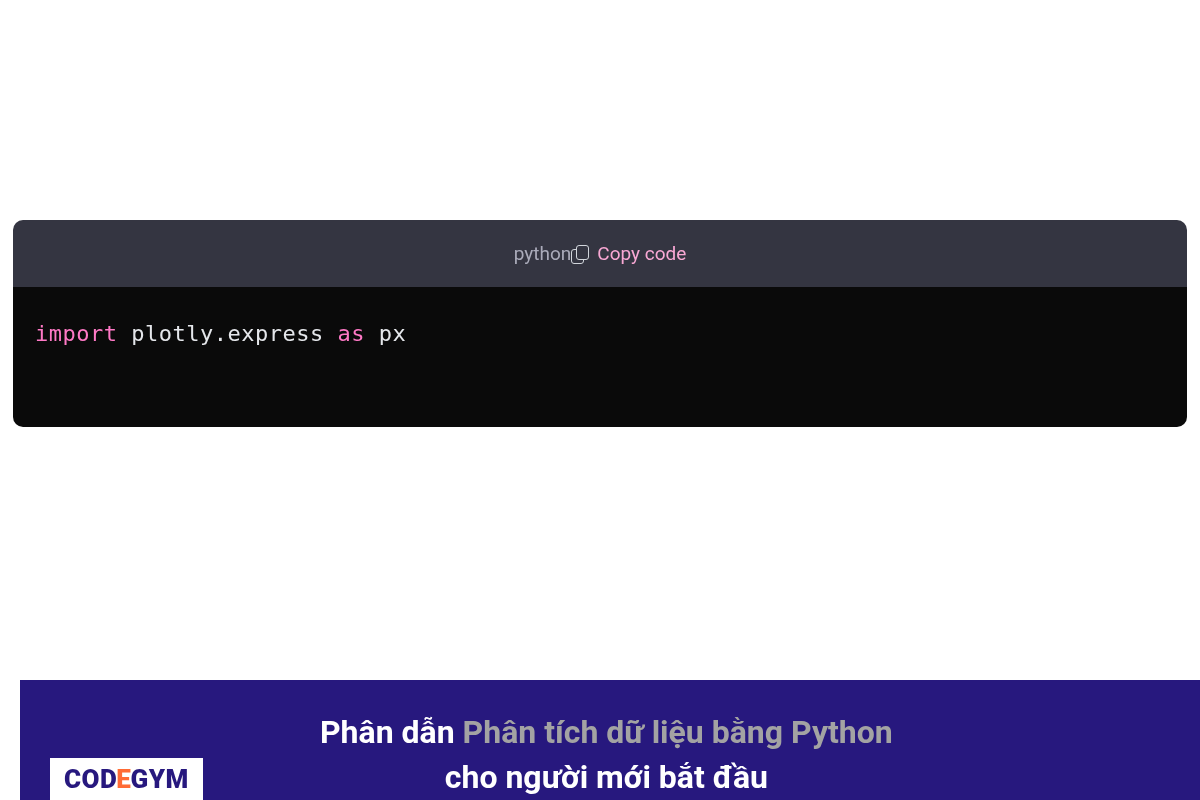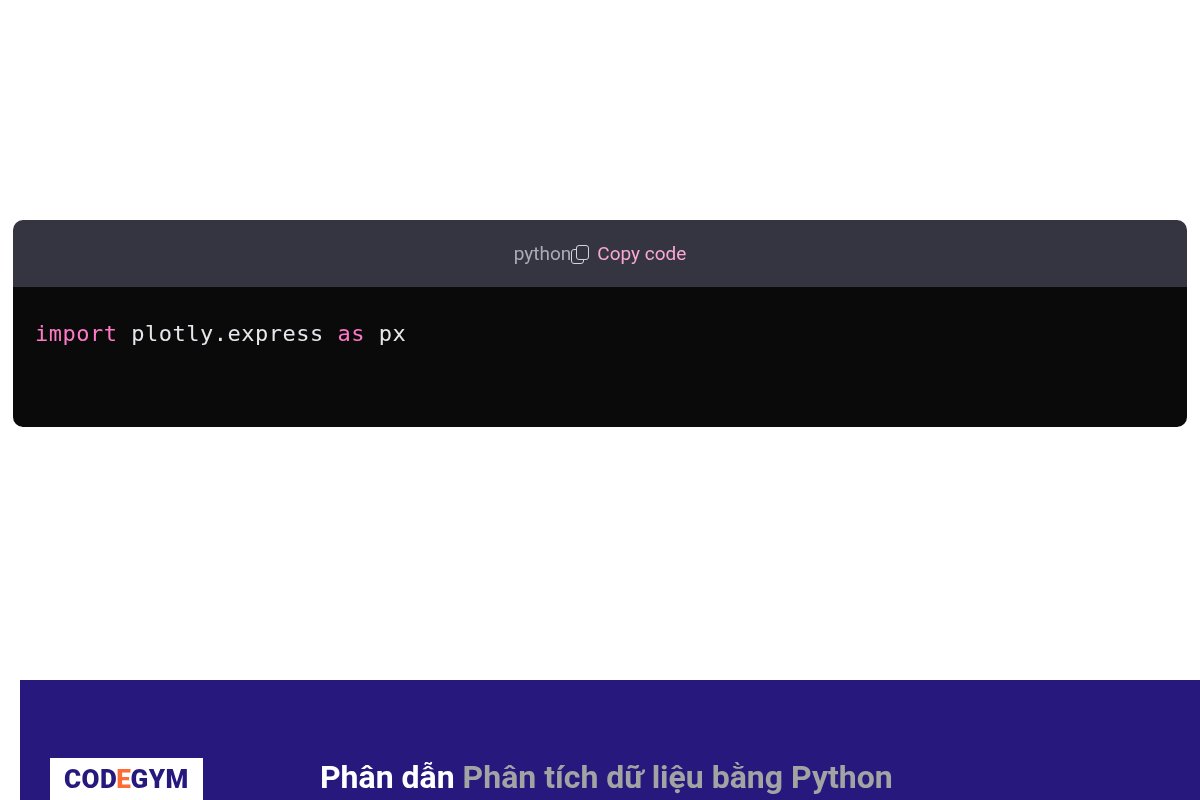"cho người mới bắt đầu" div.banner-line2 { html: none -> <div>cho người mới bắt đầu</div> }
